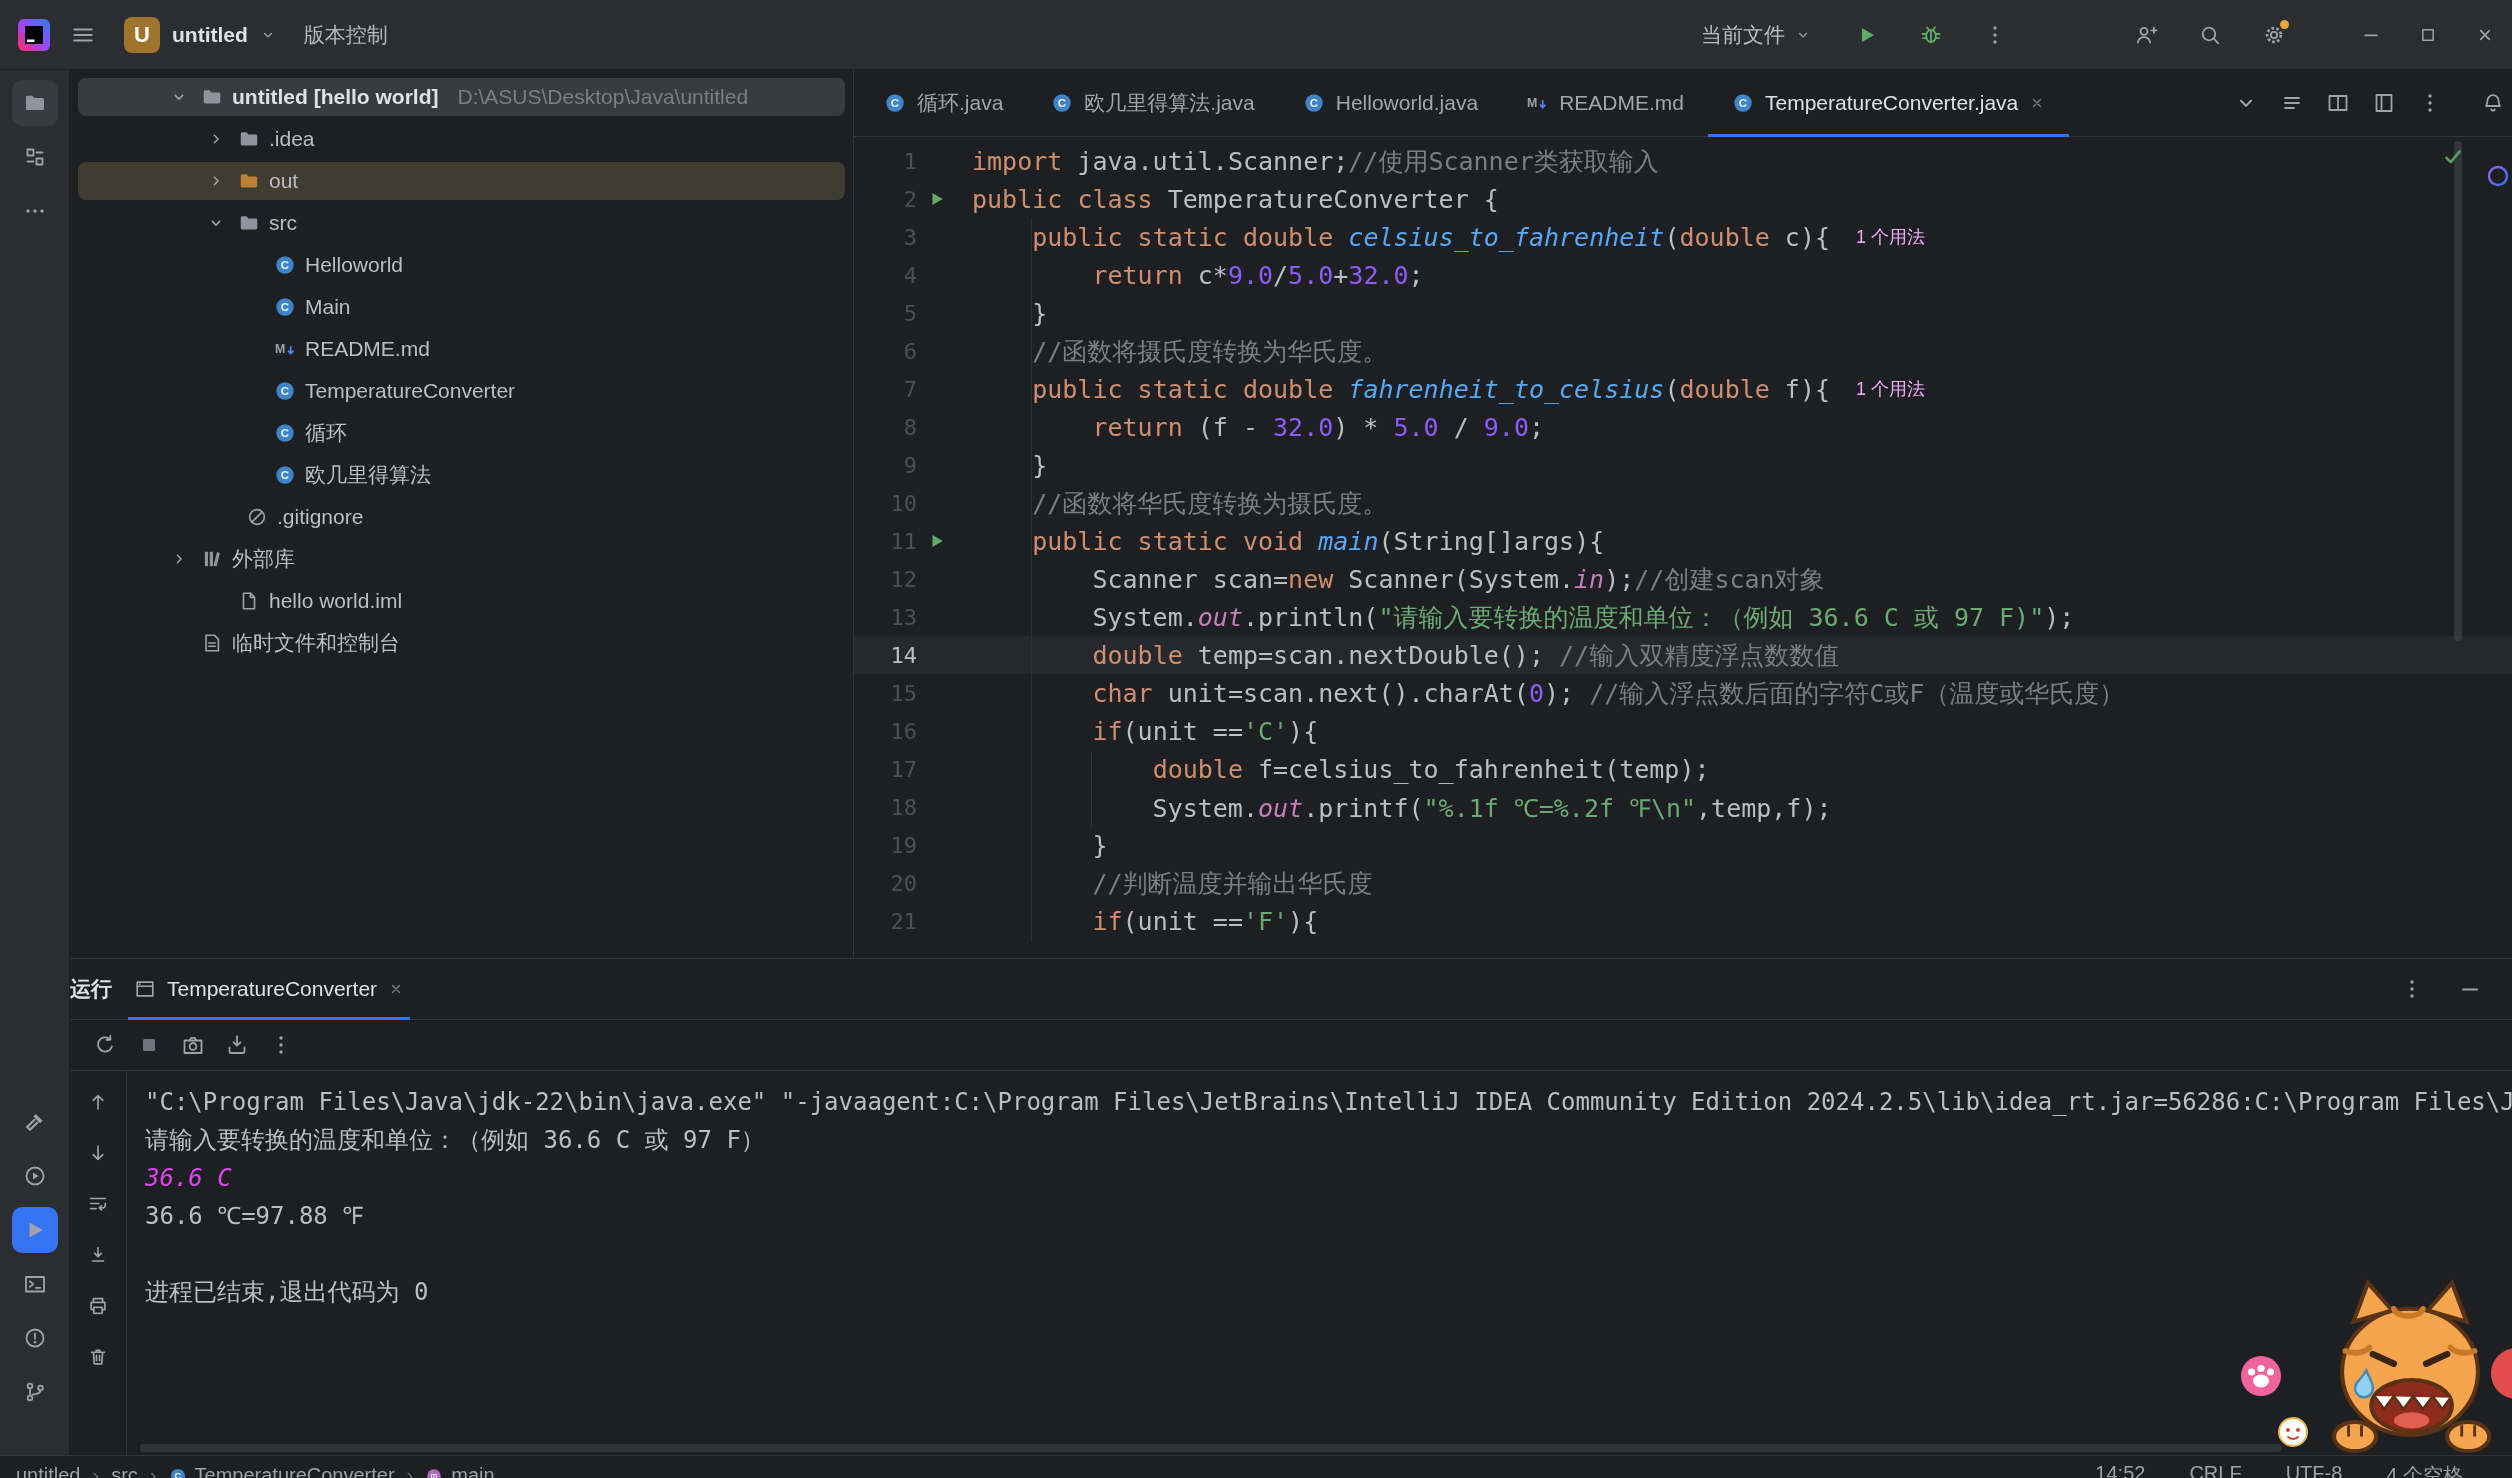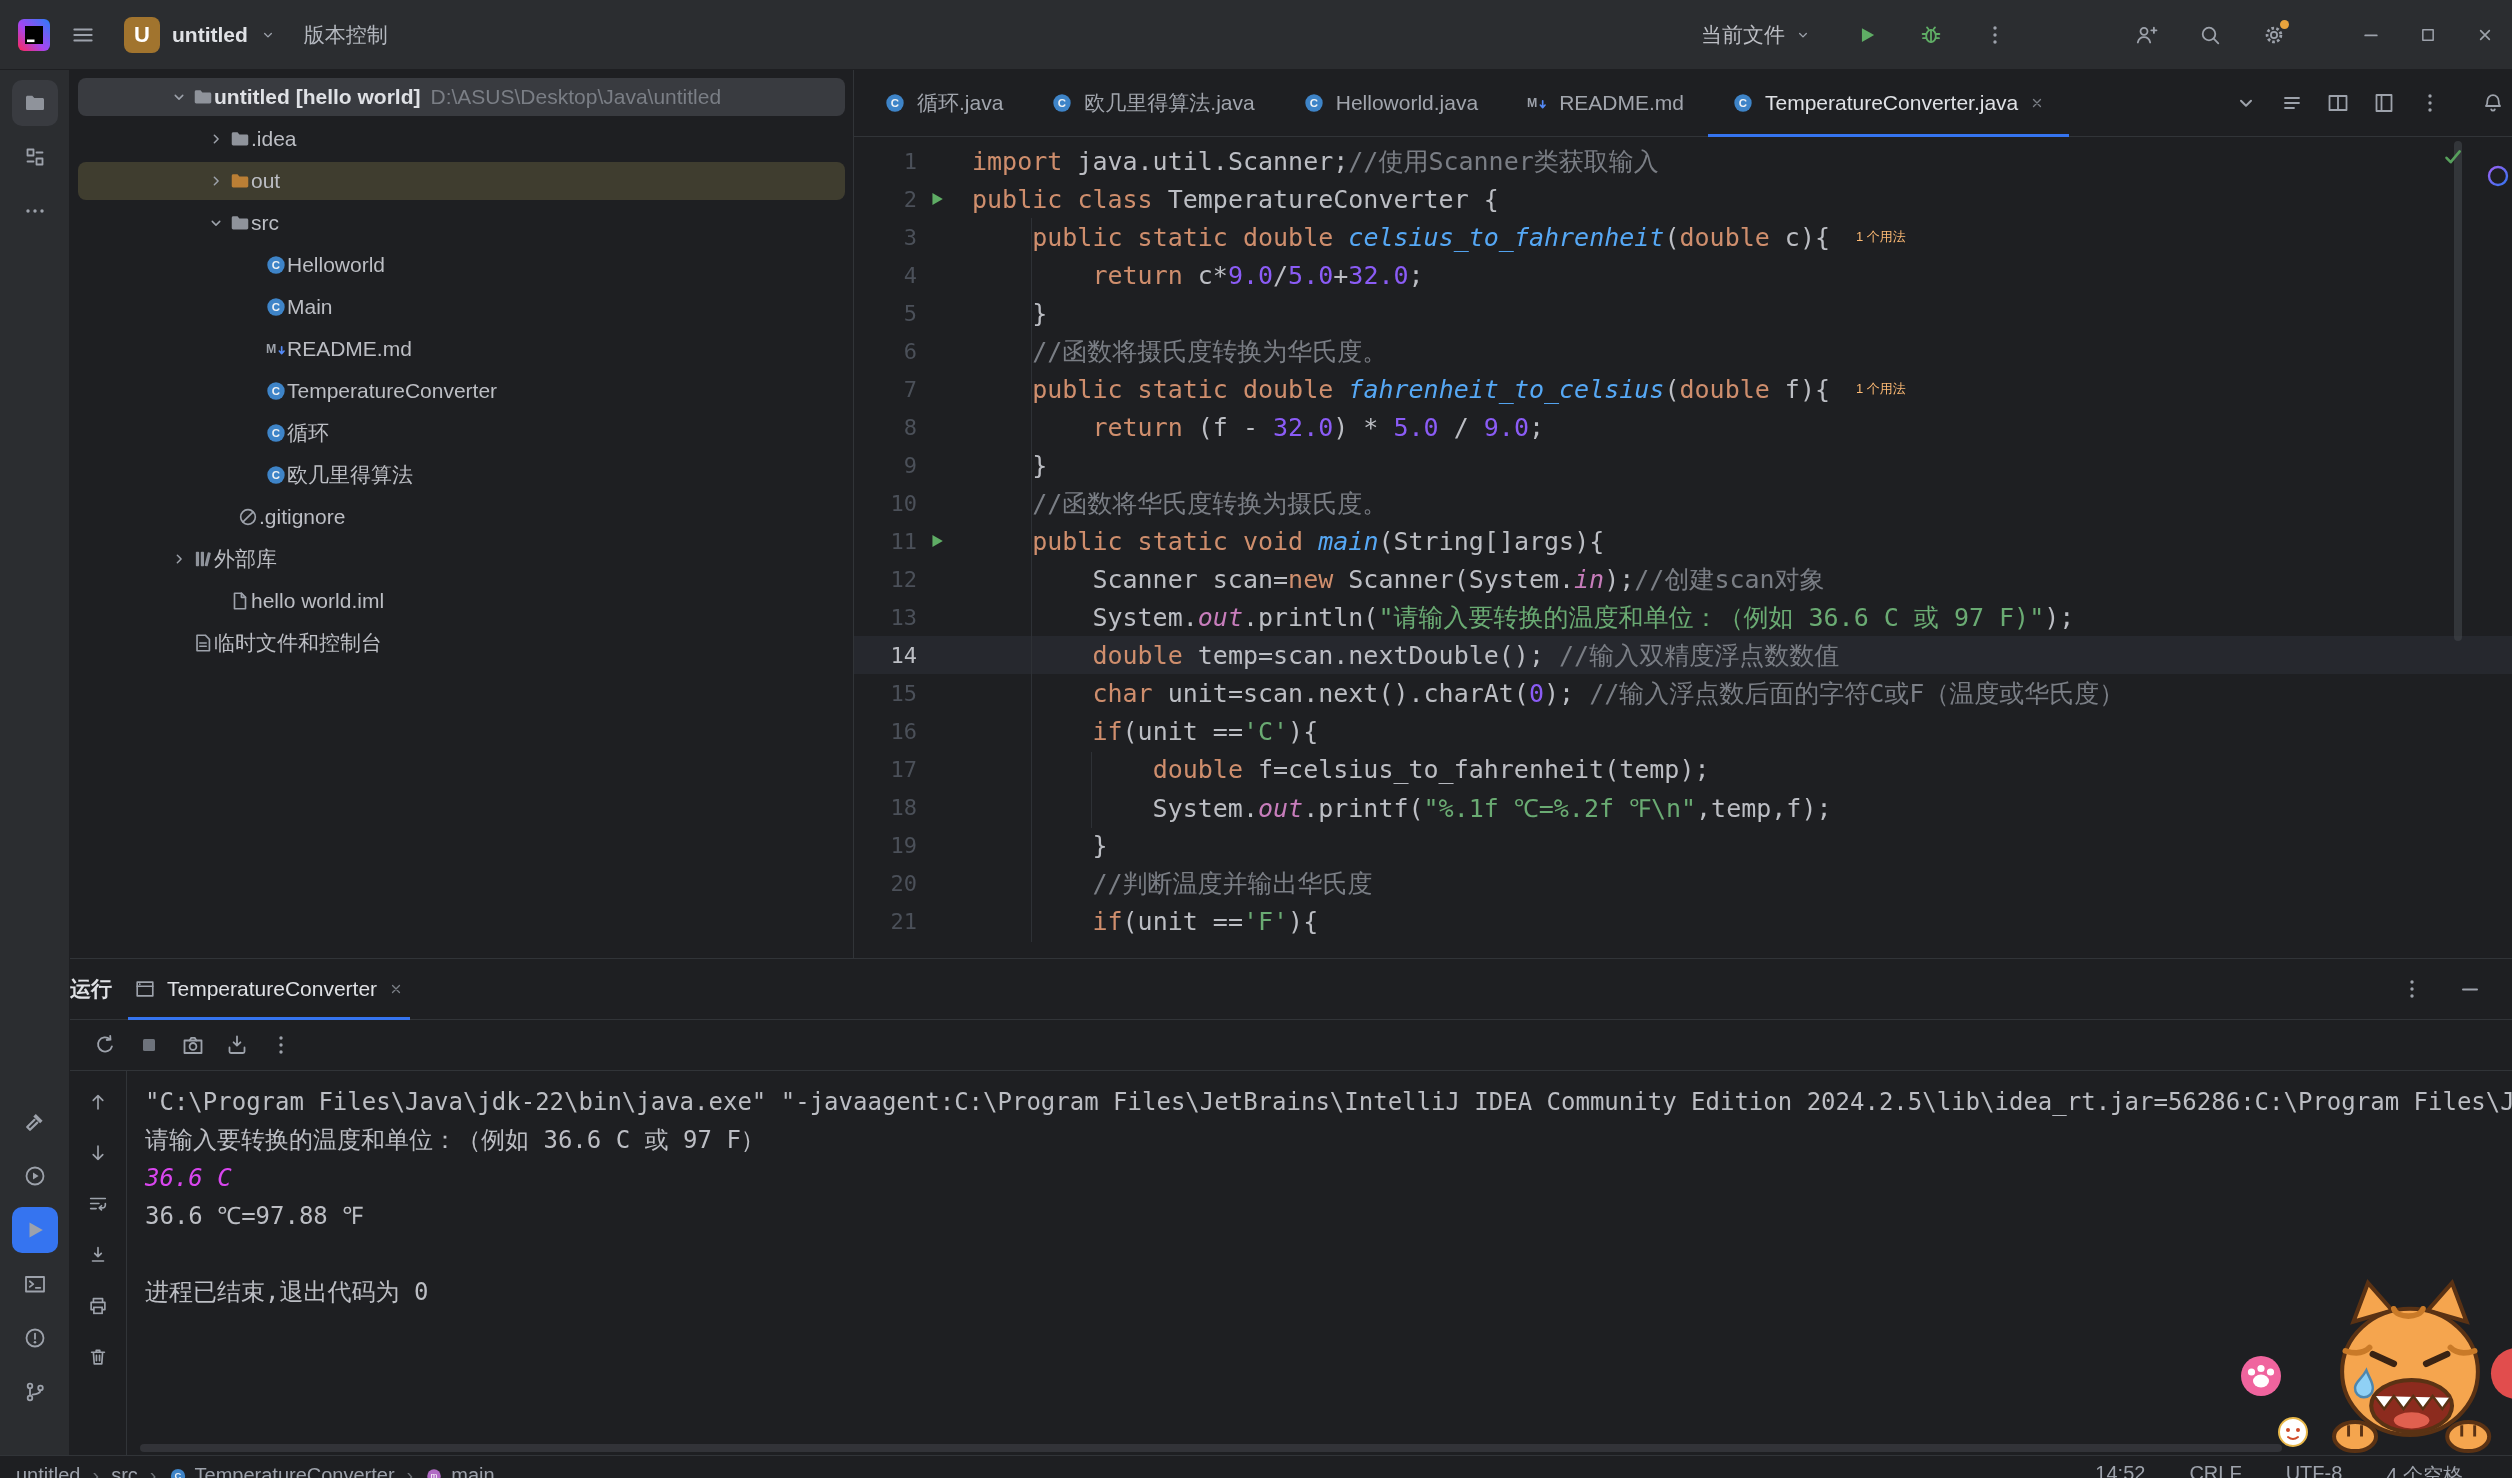"untitled [hello world]" .trow .inner { gap: none -> 9px }
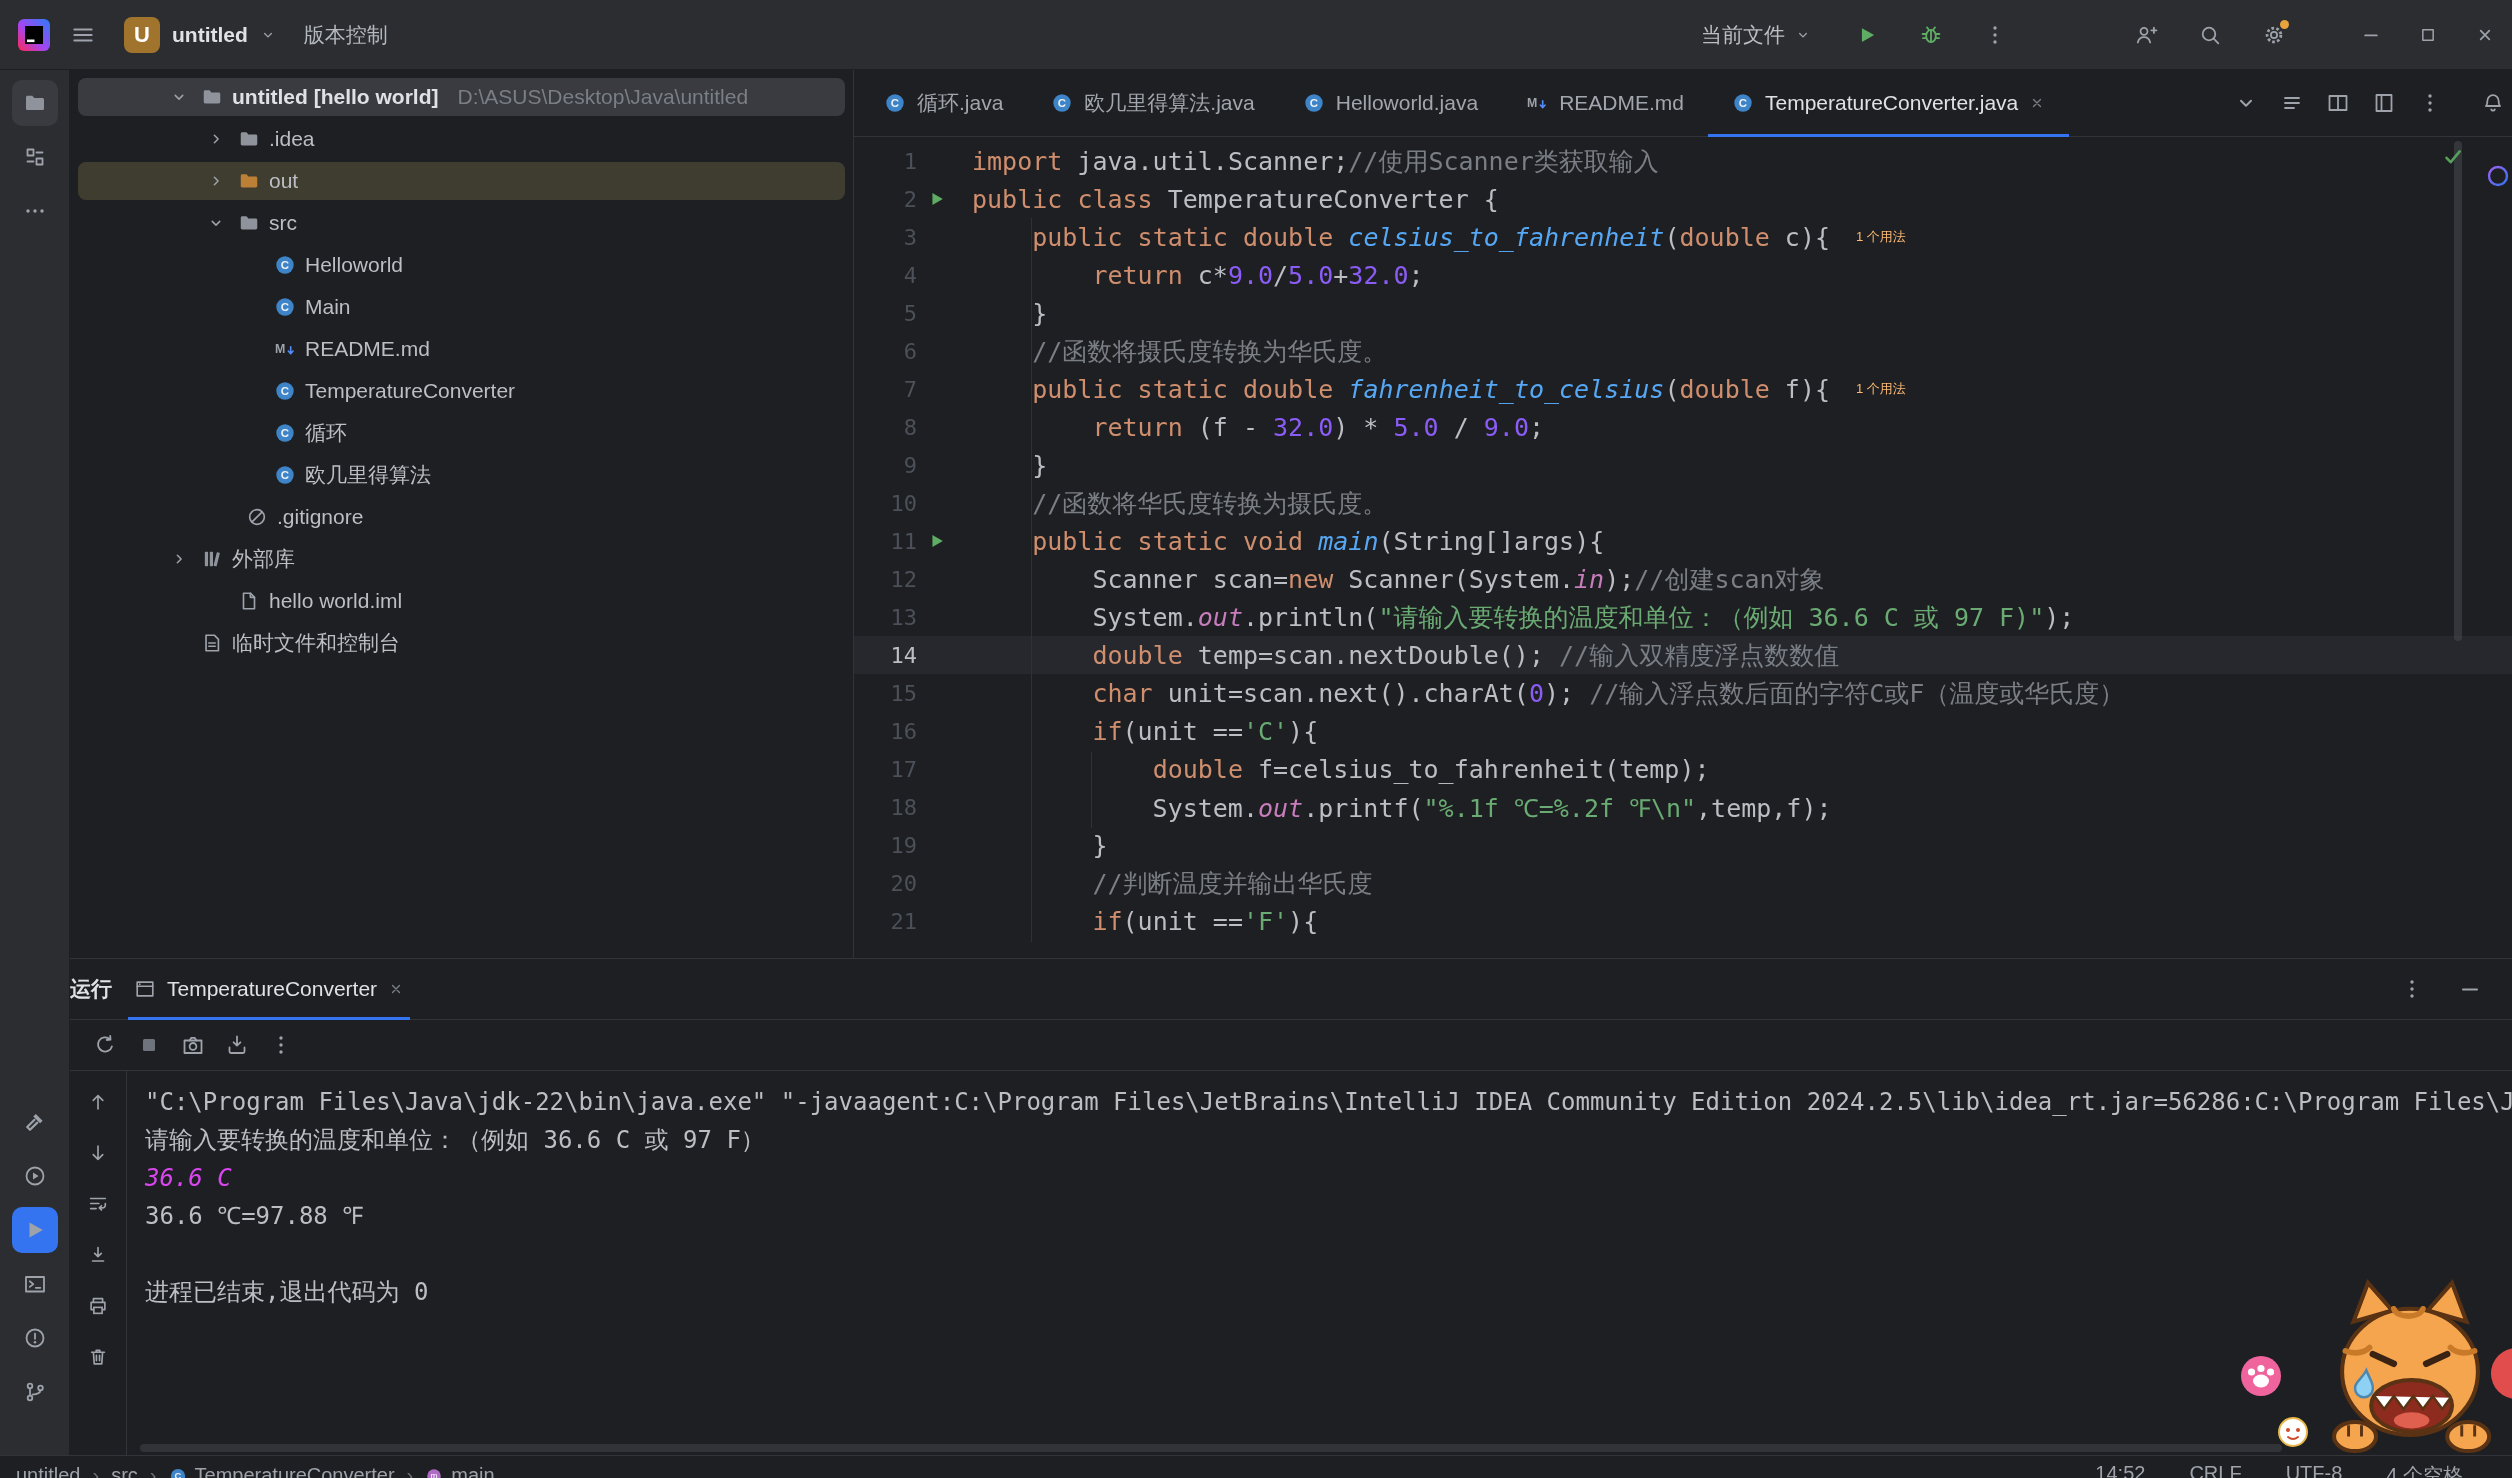"1 个用法" .inlay { color: #fdba74 -> #f0abfc; font-size: 13px -> 18px }
